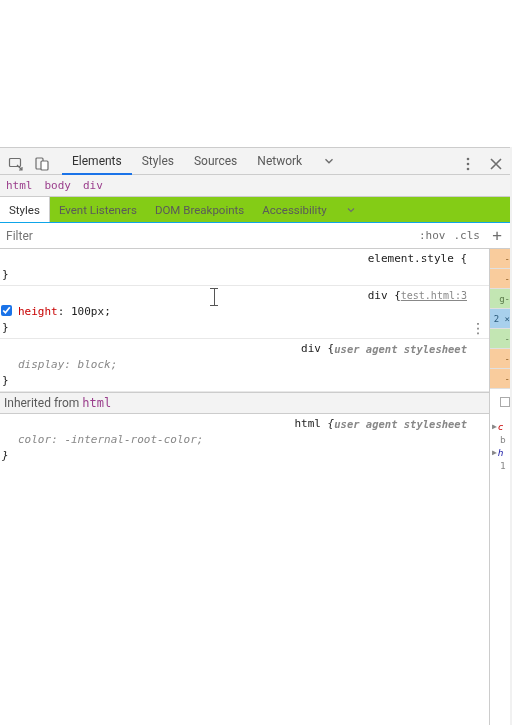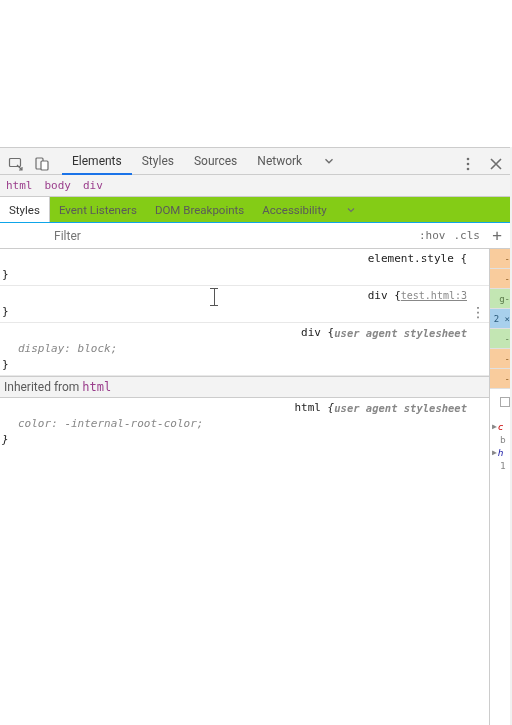"Filter" .filter-input { margin-left: 48px -> none }
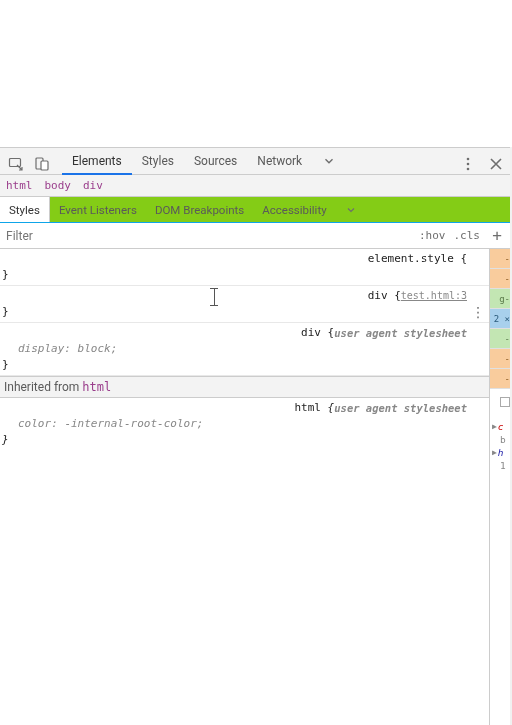"height: 100px;" div.decl-line { html: none -> <div> <input> <span>height</span><span>:</span> <span>100px</span><span>;</span> </div> }
